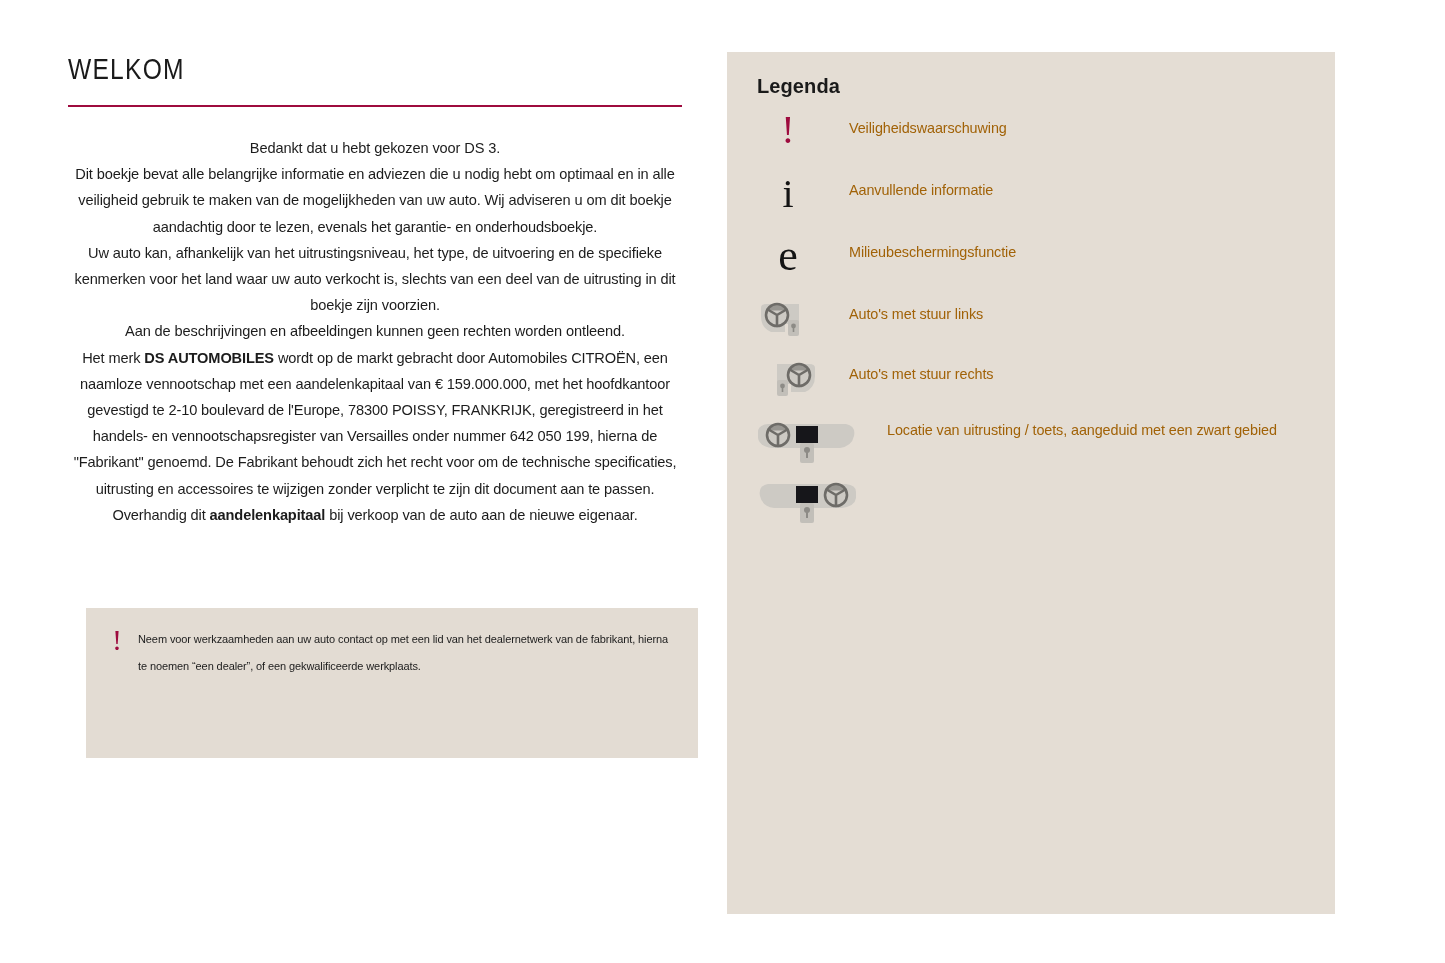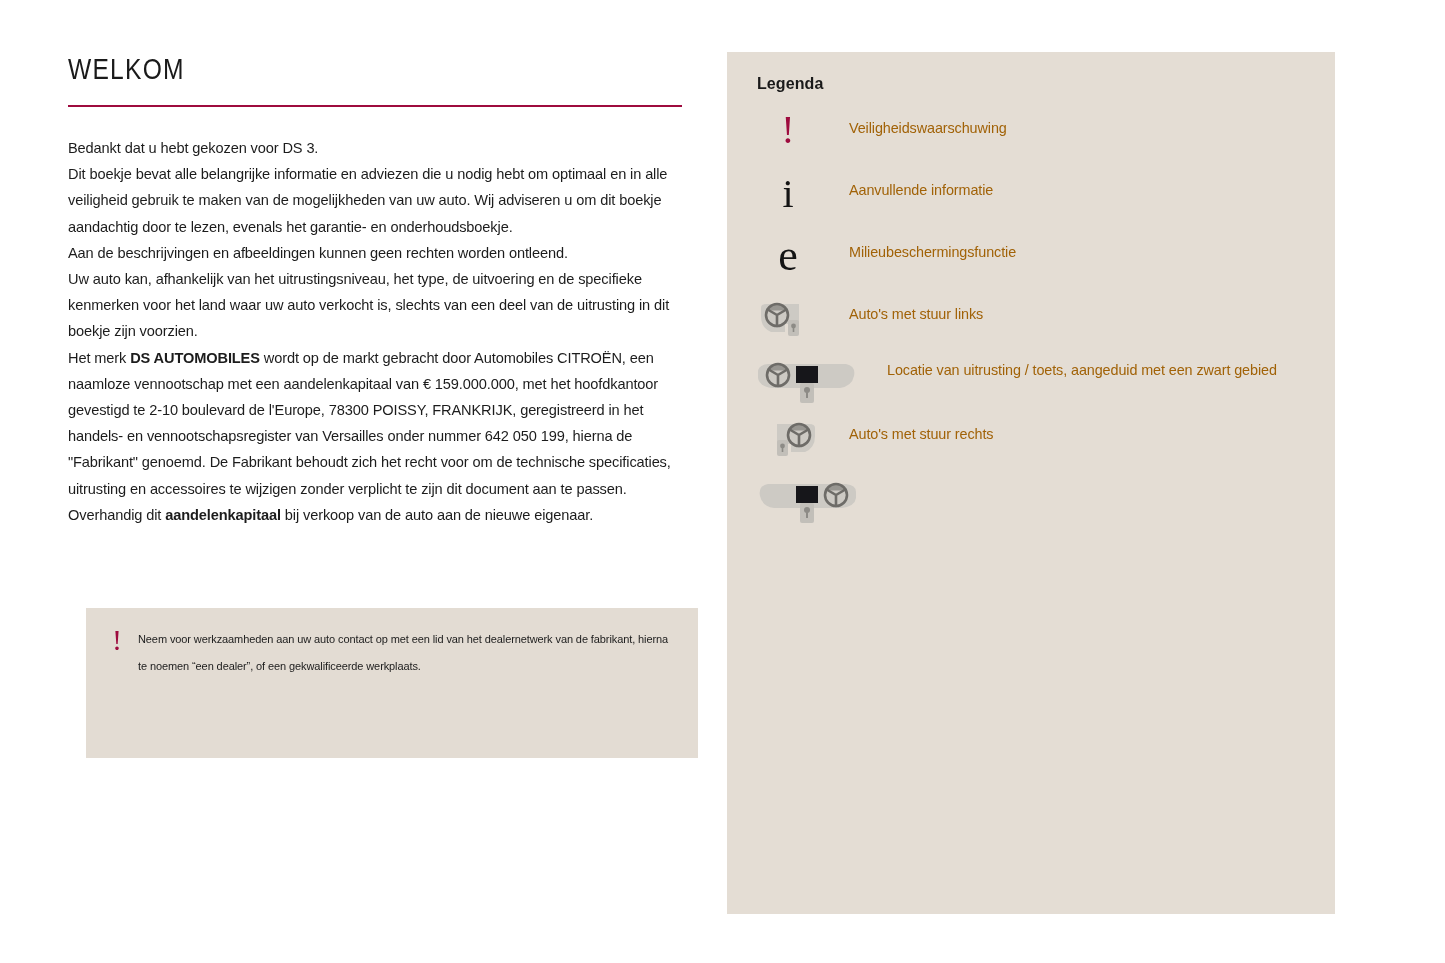"Legenda" .legend-title { font-size: 16px -> 20px }
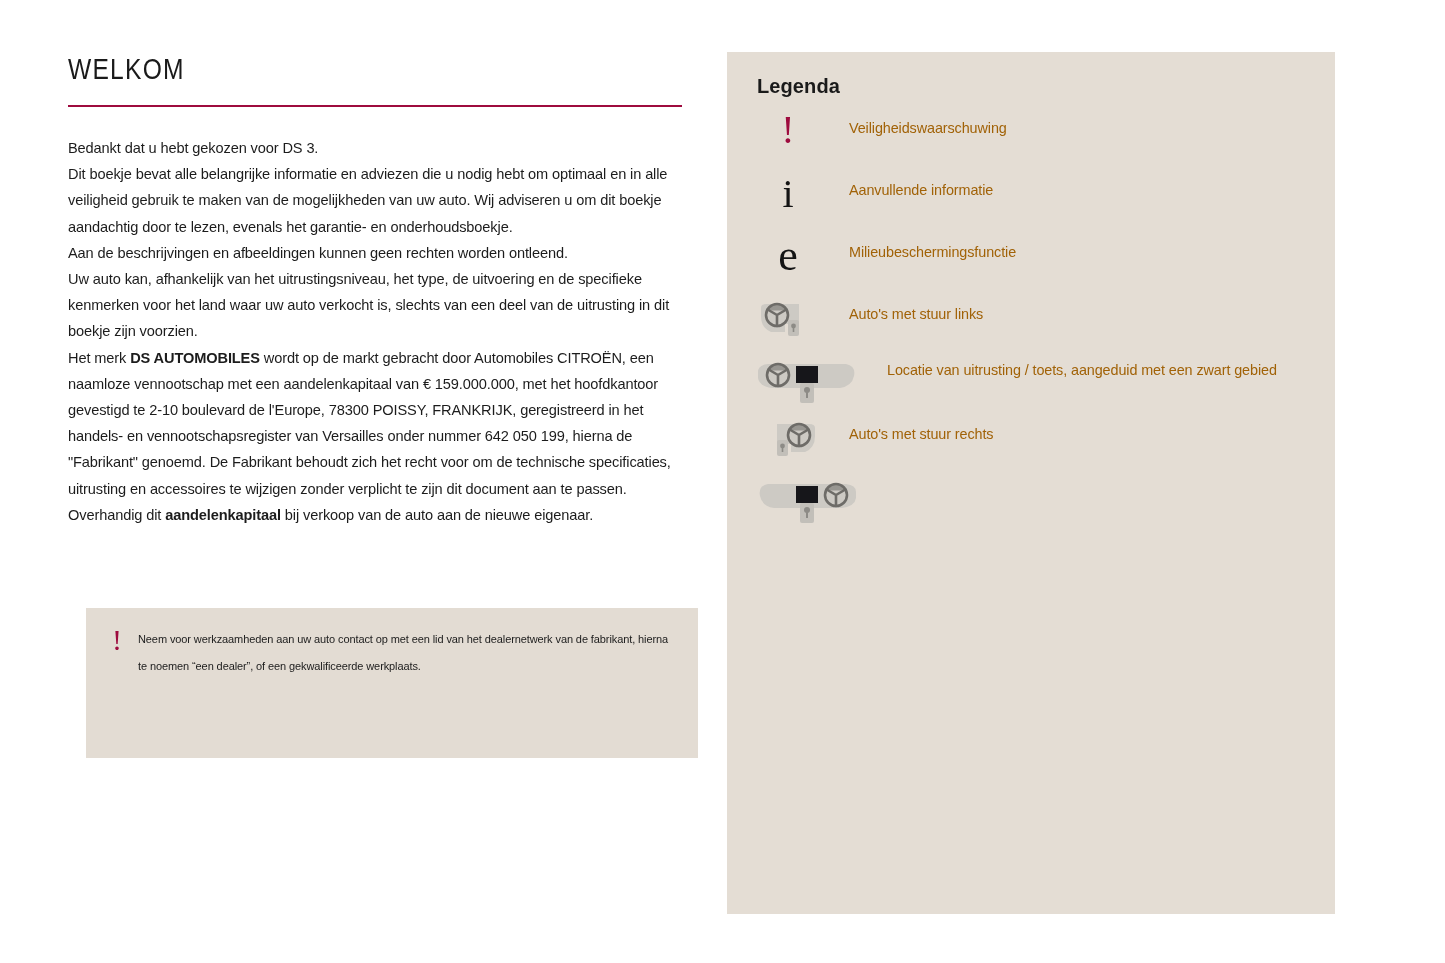"Bedankt dat u hebt gekozen" .body-text { text-align: none -> center }
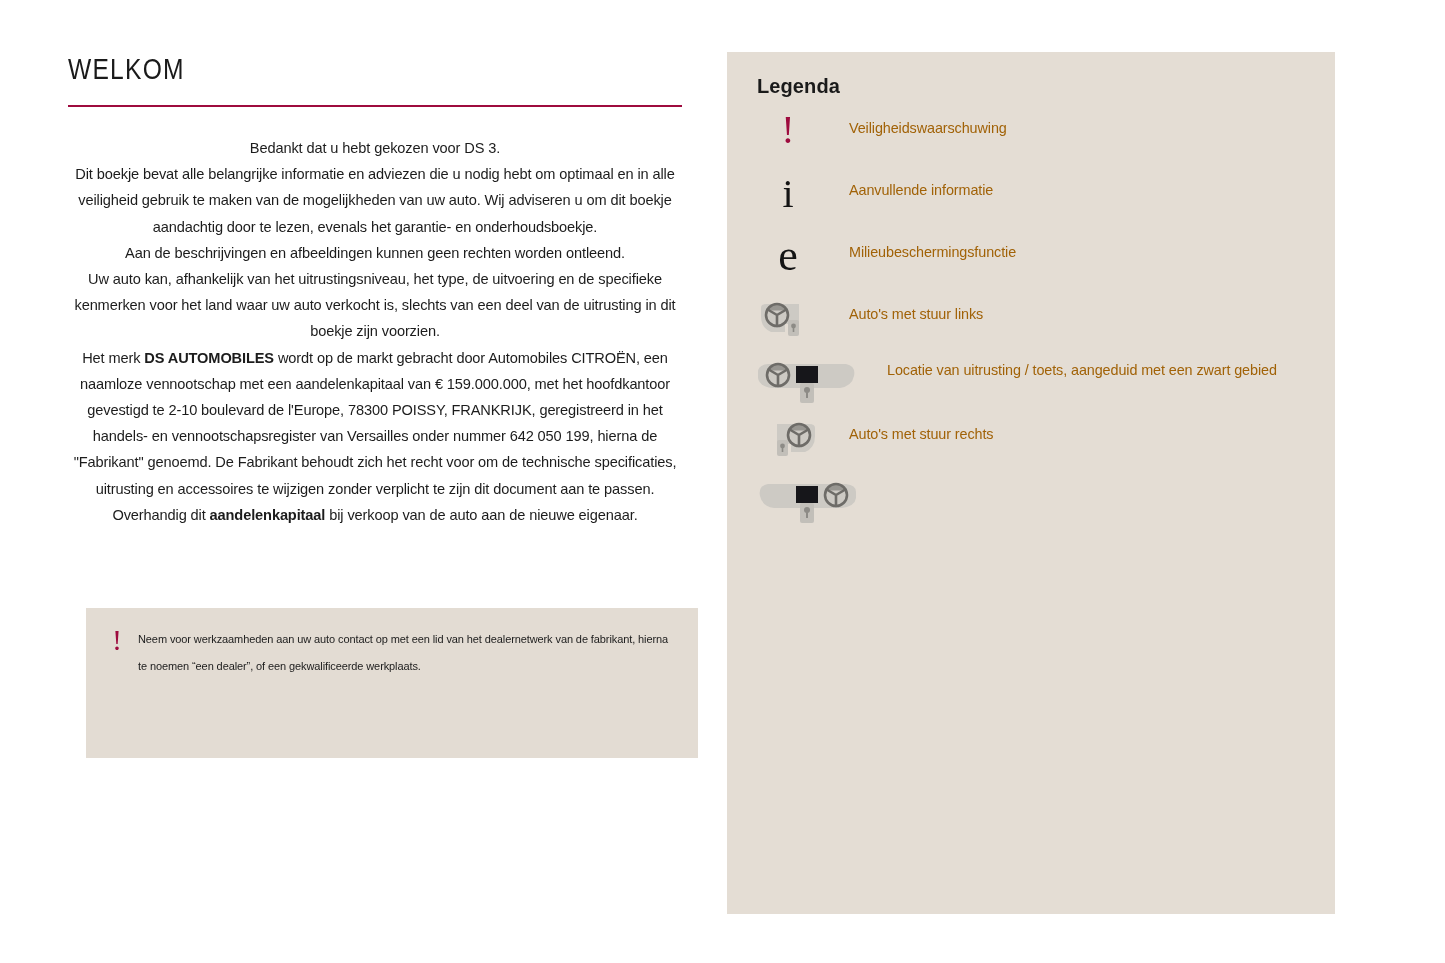"Aan de beschrijvingen en afbeeldingen" p { order: before "Uw auto kan, afhankelijk van" -> after "Uw auto kan, afhankelijk van" }
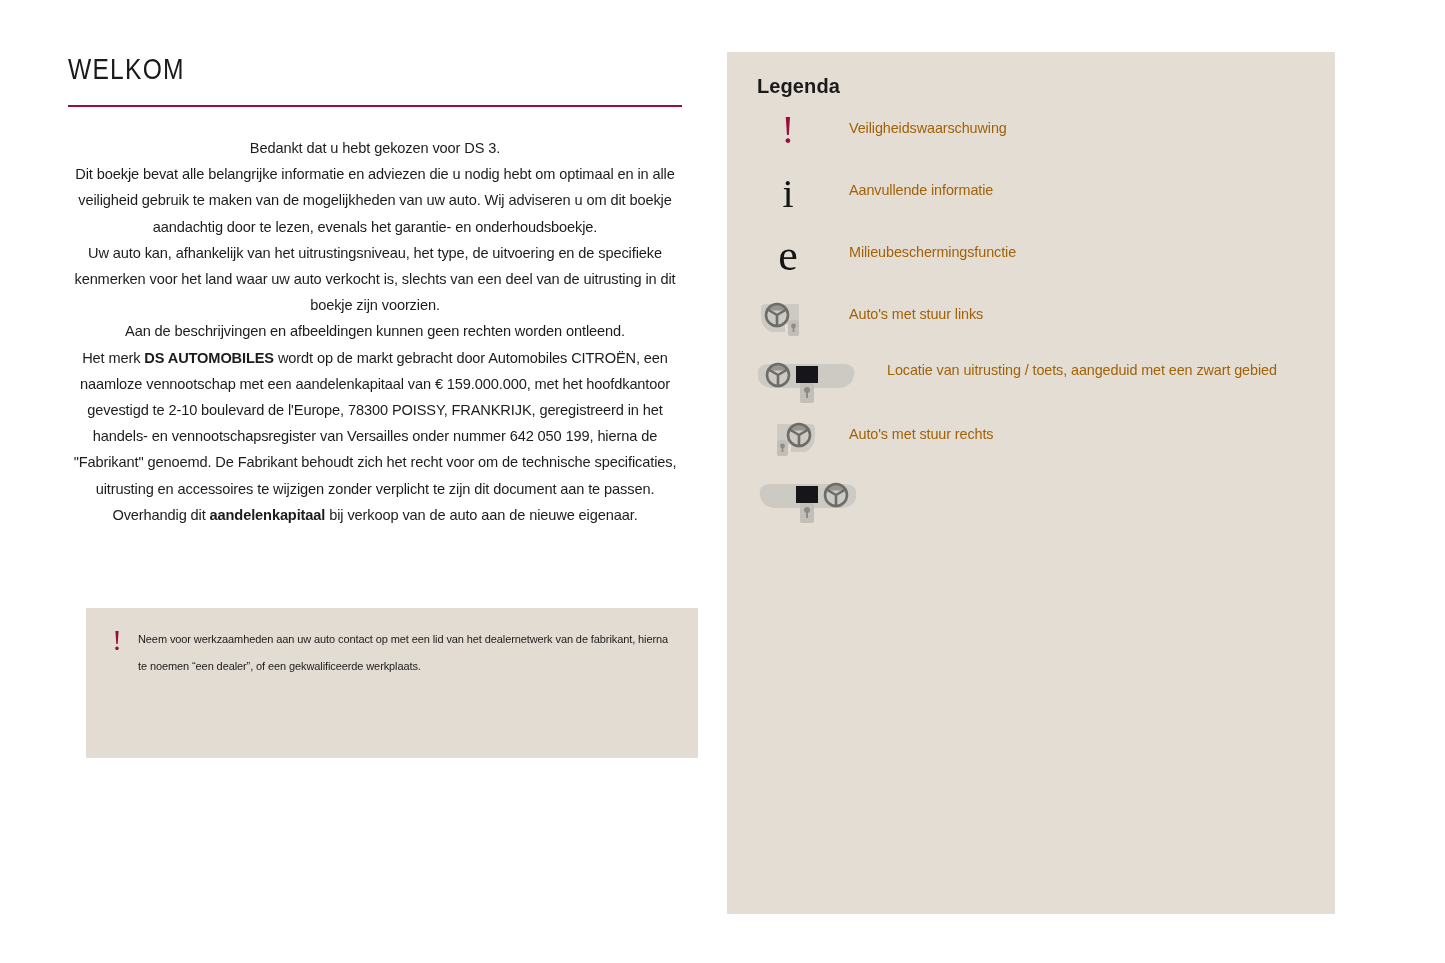"Locatie van uitrusting / toets," div.legend-row { order: before "Auto's met stuur rechts" -> after "Auto's met stuur rechts" }
